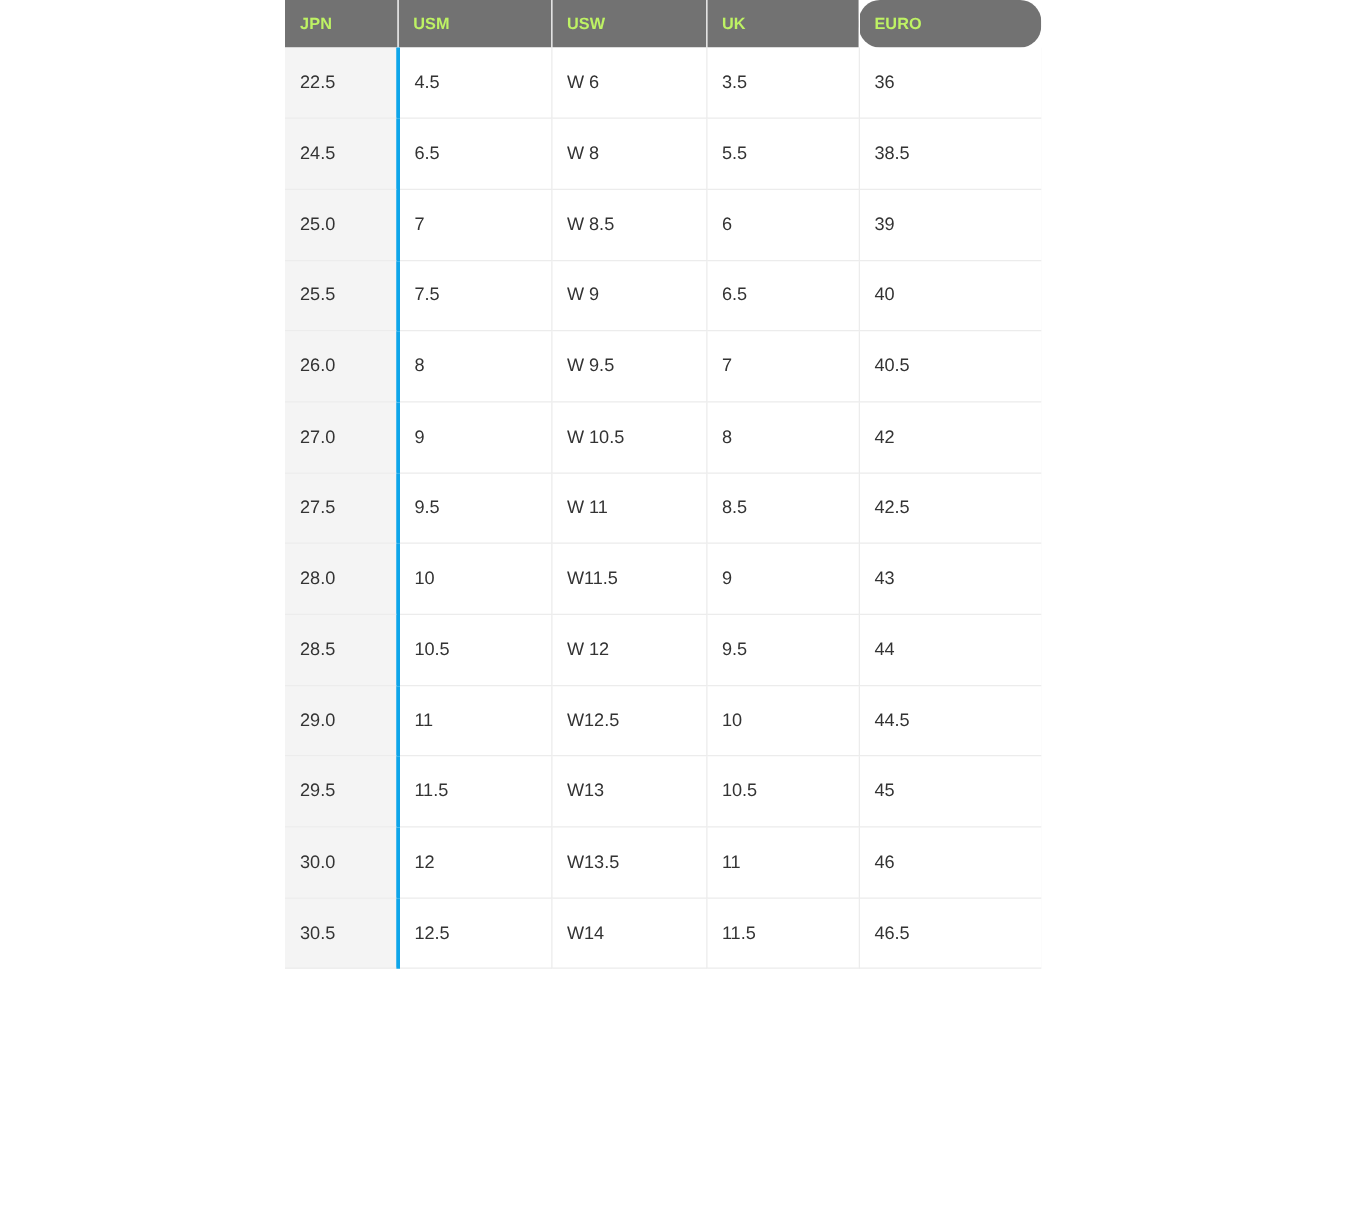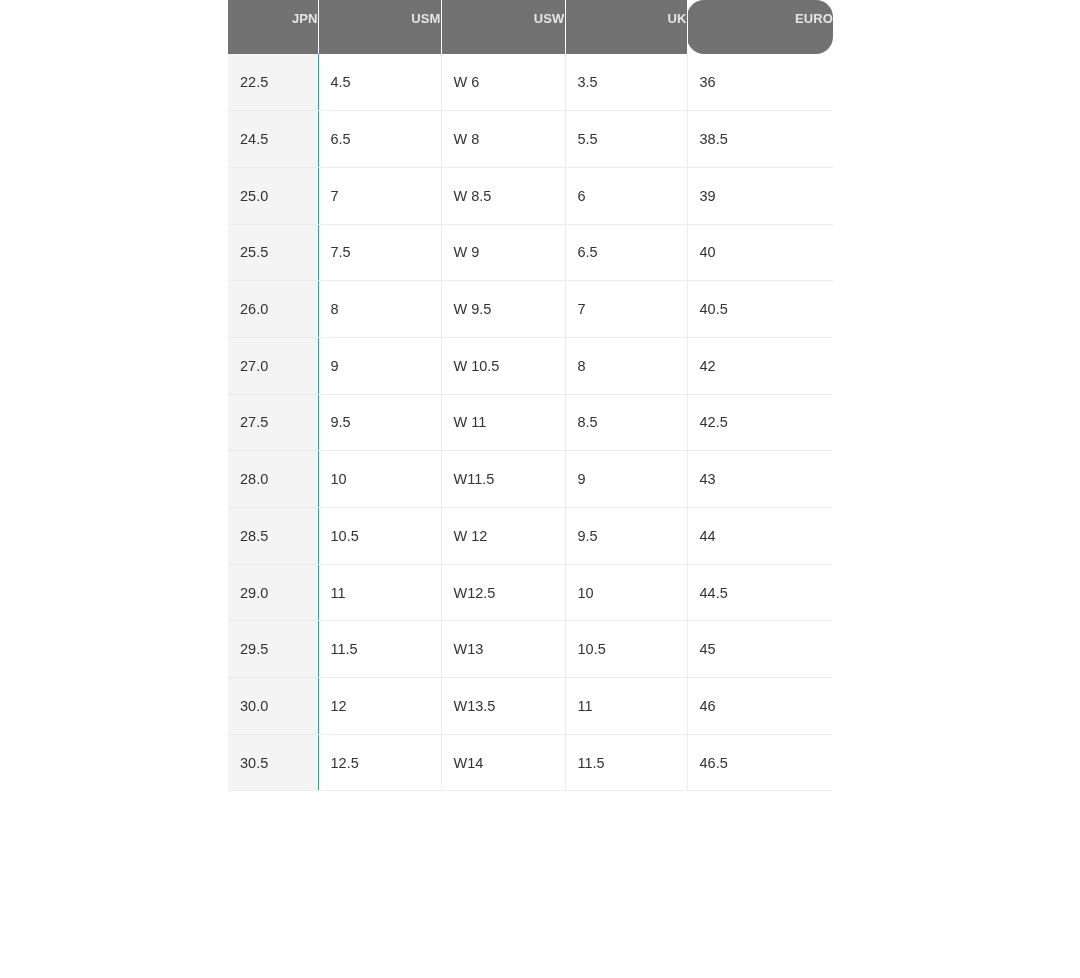"JPN" thead th { color: #e5e5e5 -> #bef264; padding: 0 0 16px 12px -> 0 0 0 12px; text-align: right -> left }
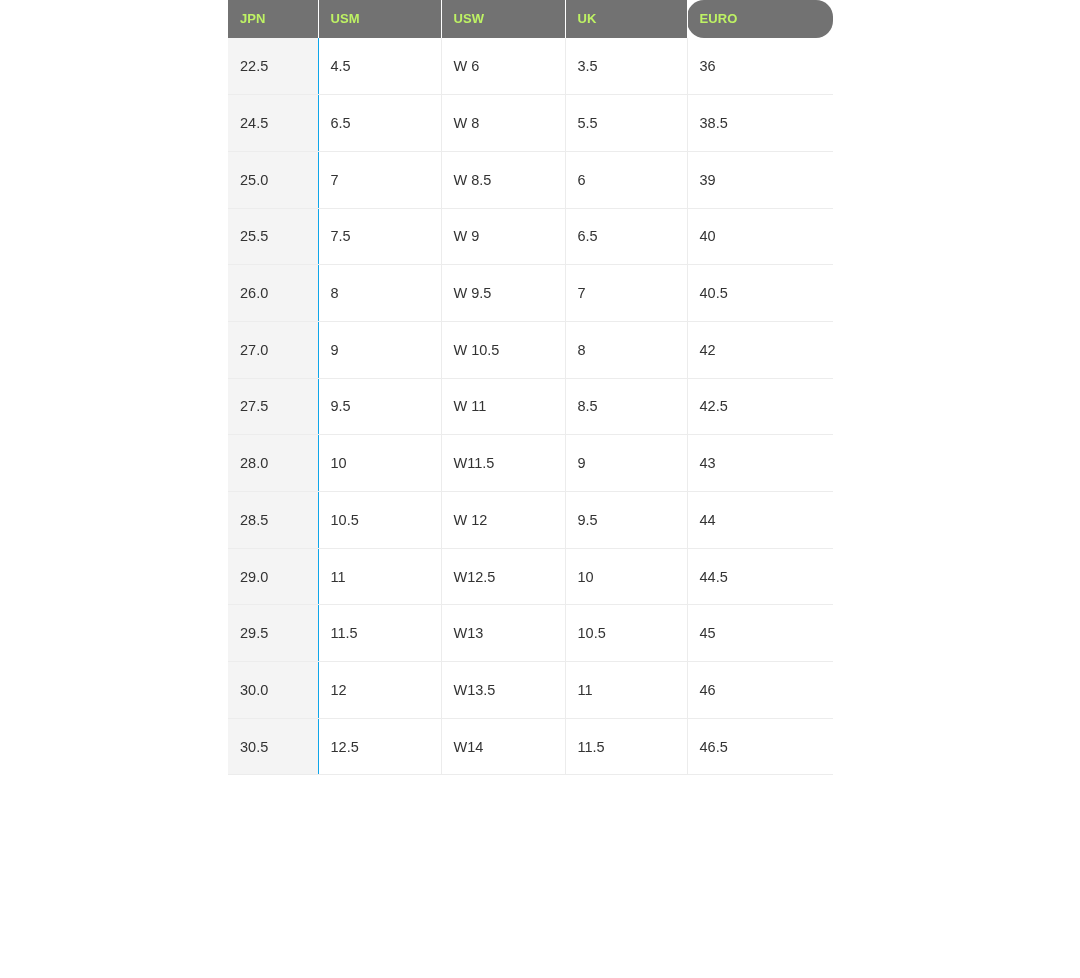"22.5" tbody td.col-jpn { border-right: 1px solid #0ea5e9 -> 3px solid #0ea5e9 }
